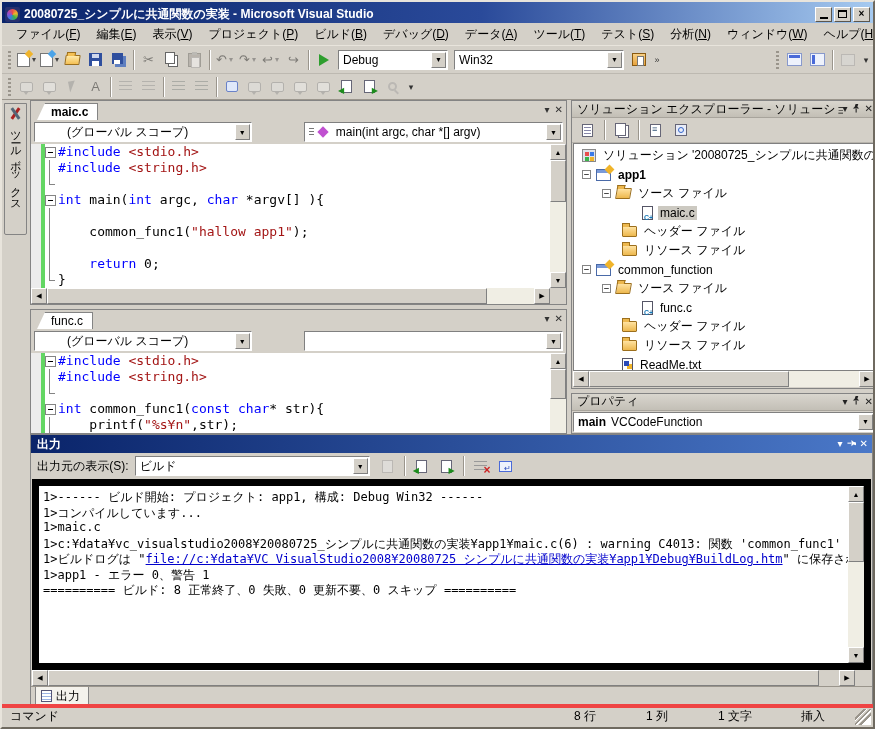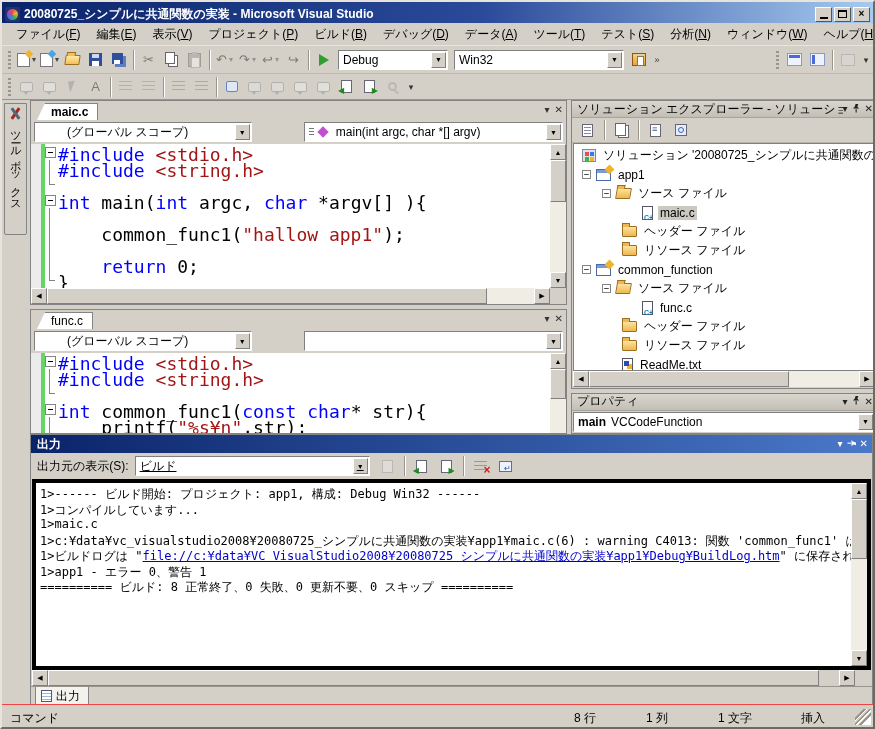"#include <stdio.h>" .edtext { font-size: 18px -> 13px }
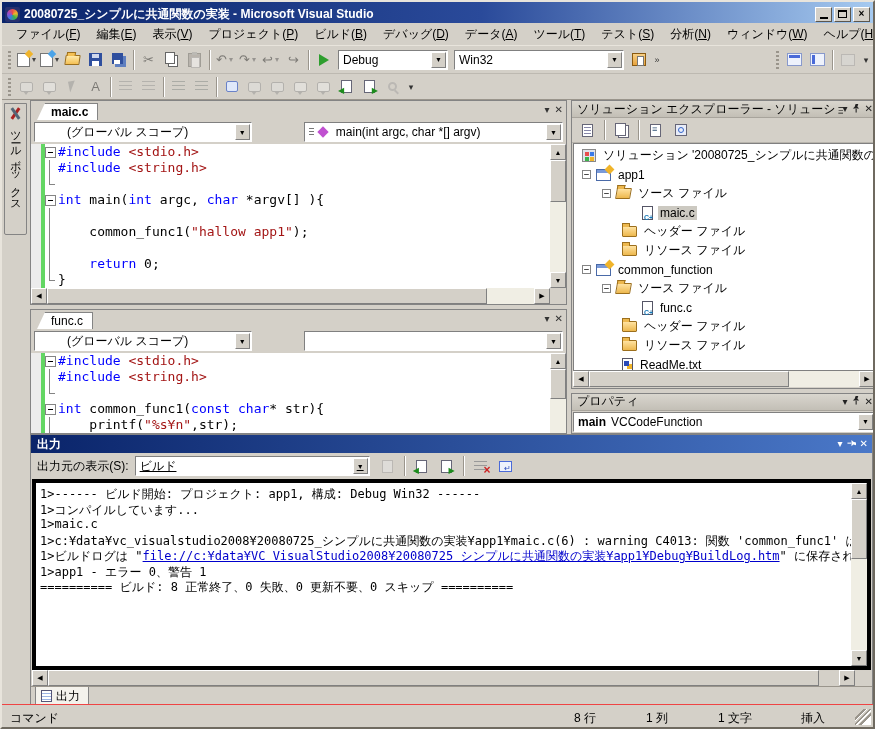"app1" .tlb.b { font-weight: normal -> bold }
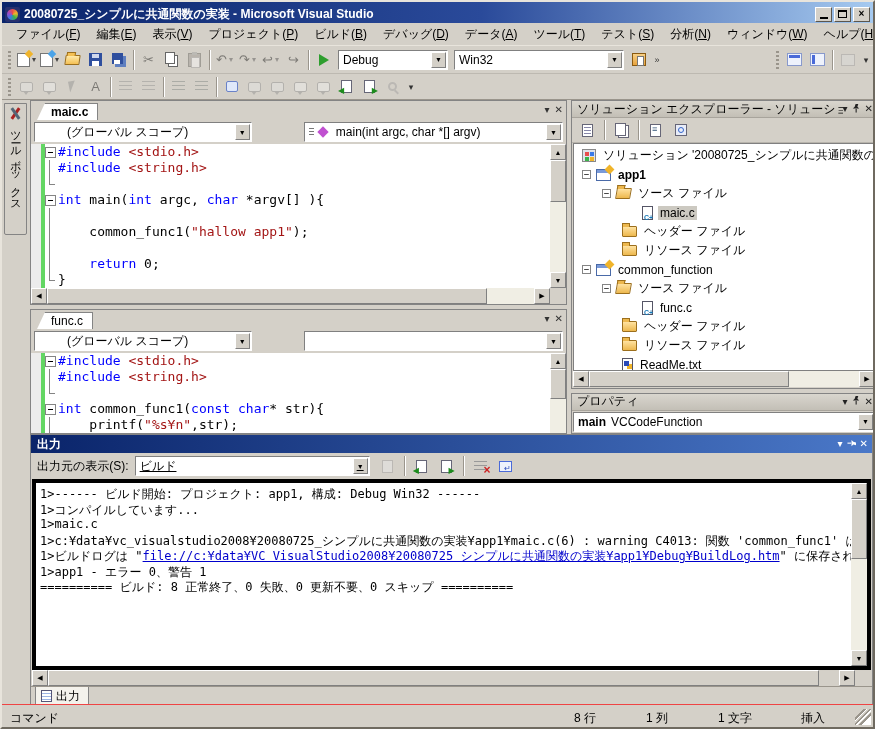"ビルド" .outcombo { text-decoration: underline -> none }
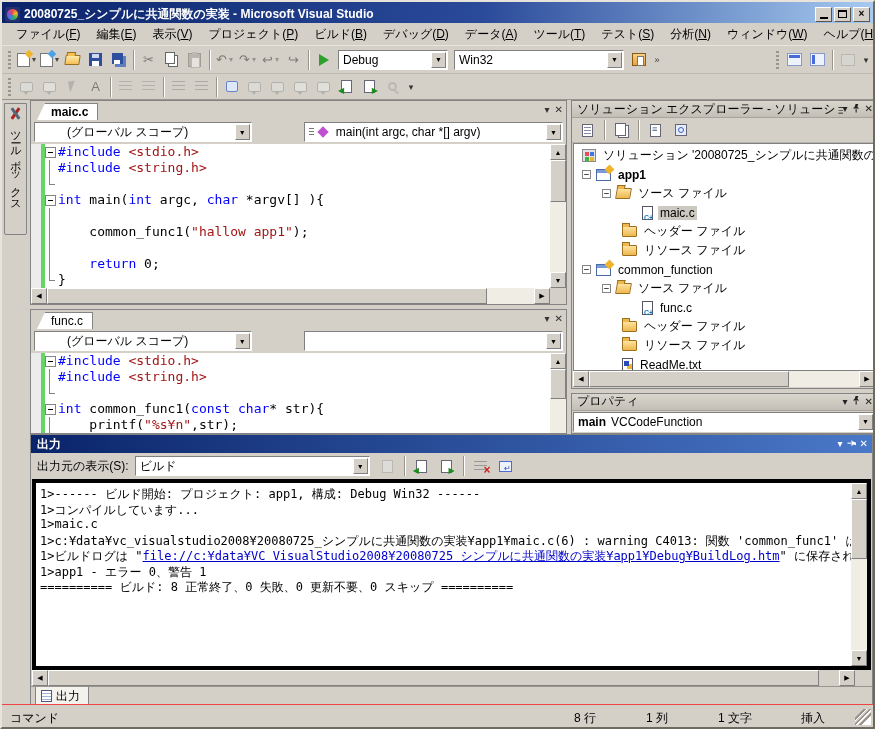"1>------ ビルド開始: プロジェクト: app1, 構成:" .outmain { border: 4px solid #000000 -> 7px solid #000000 }
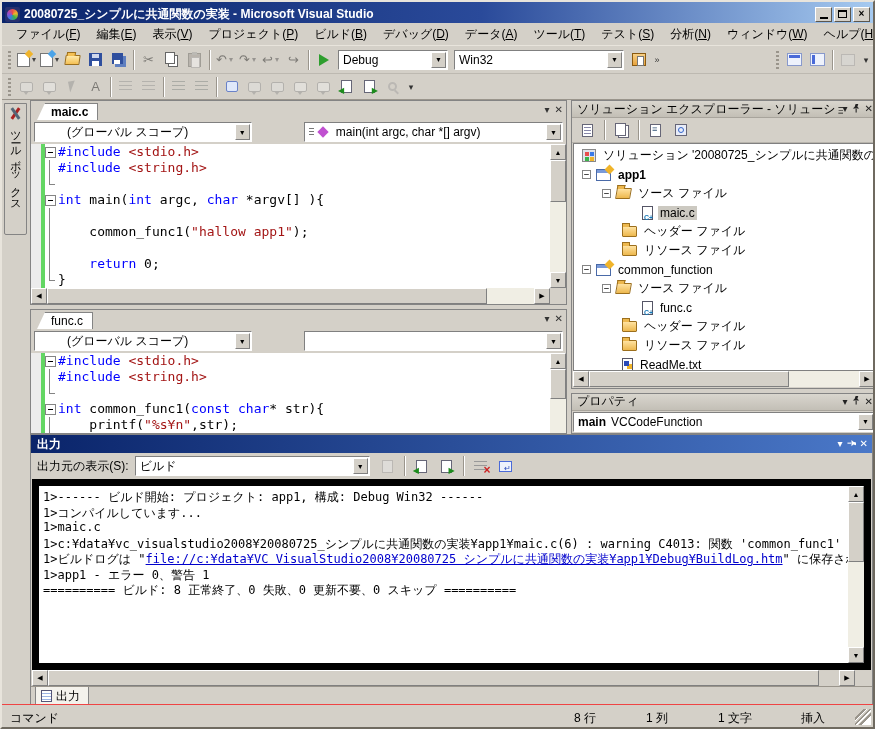"コマンド" .statusbar { align-items: flex-end -> flex-start; border-top: 1px solid #ef4444 -> 4px solid #ef4444 }
